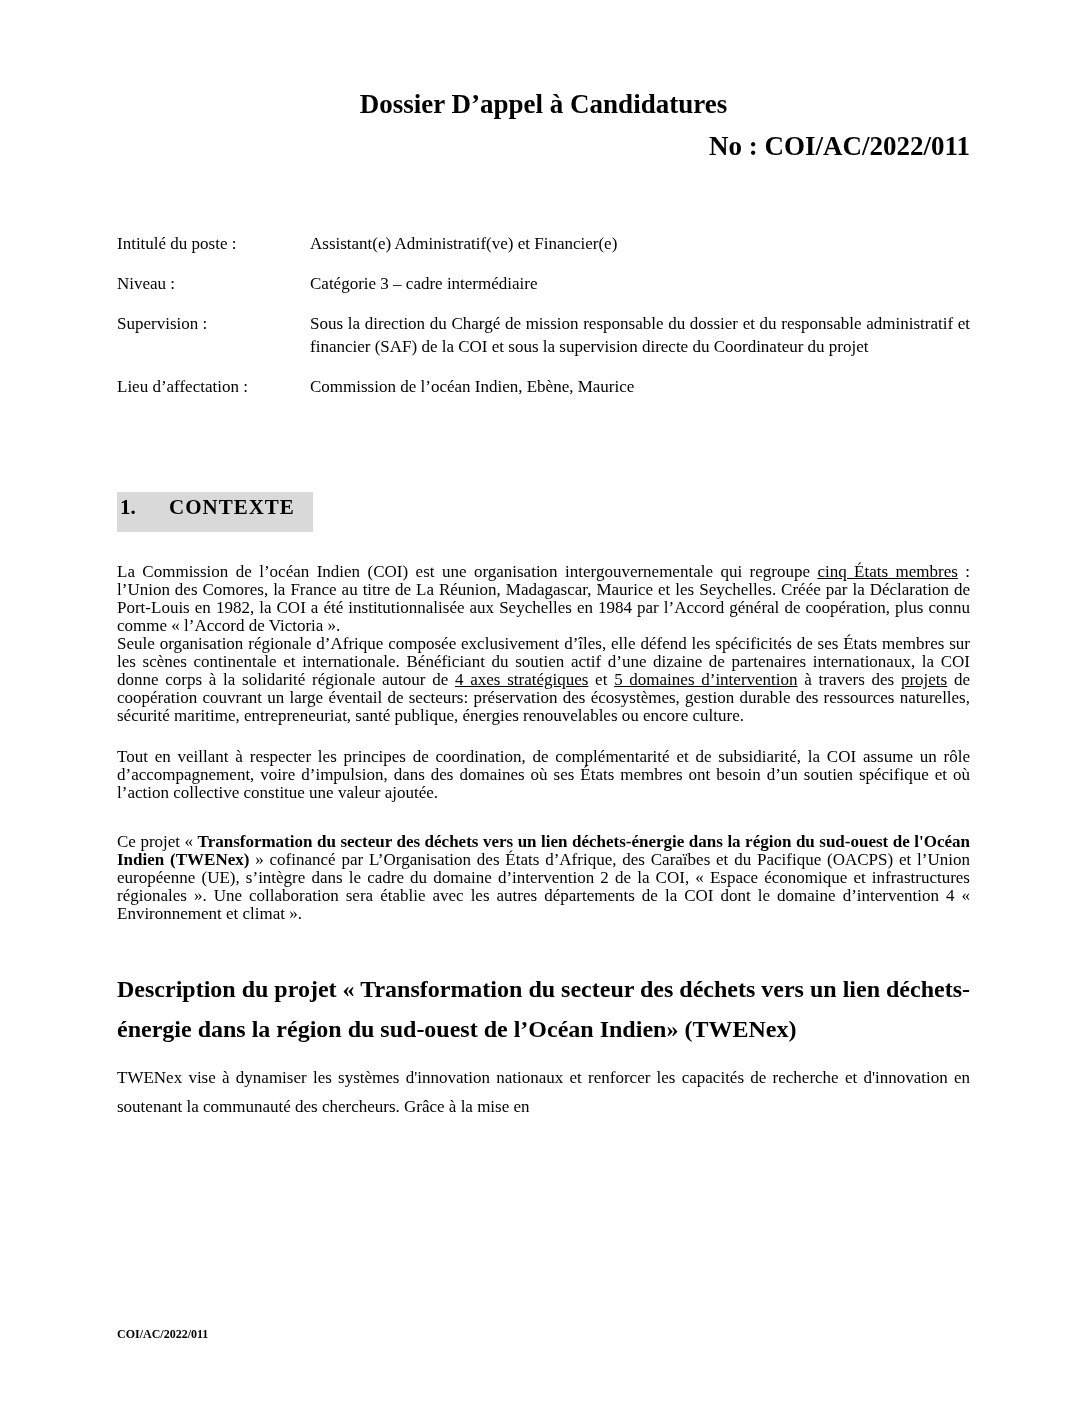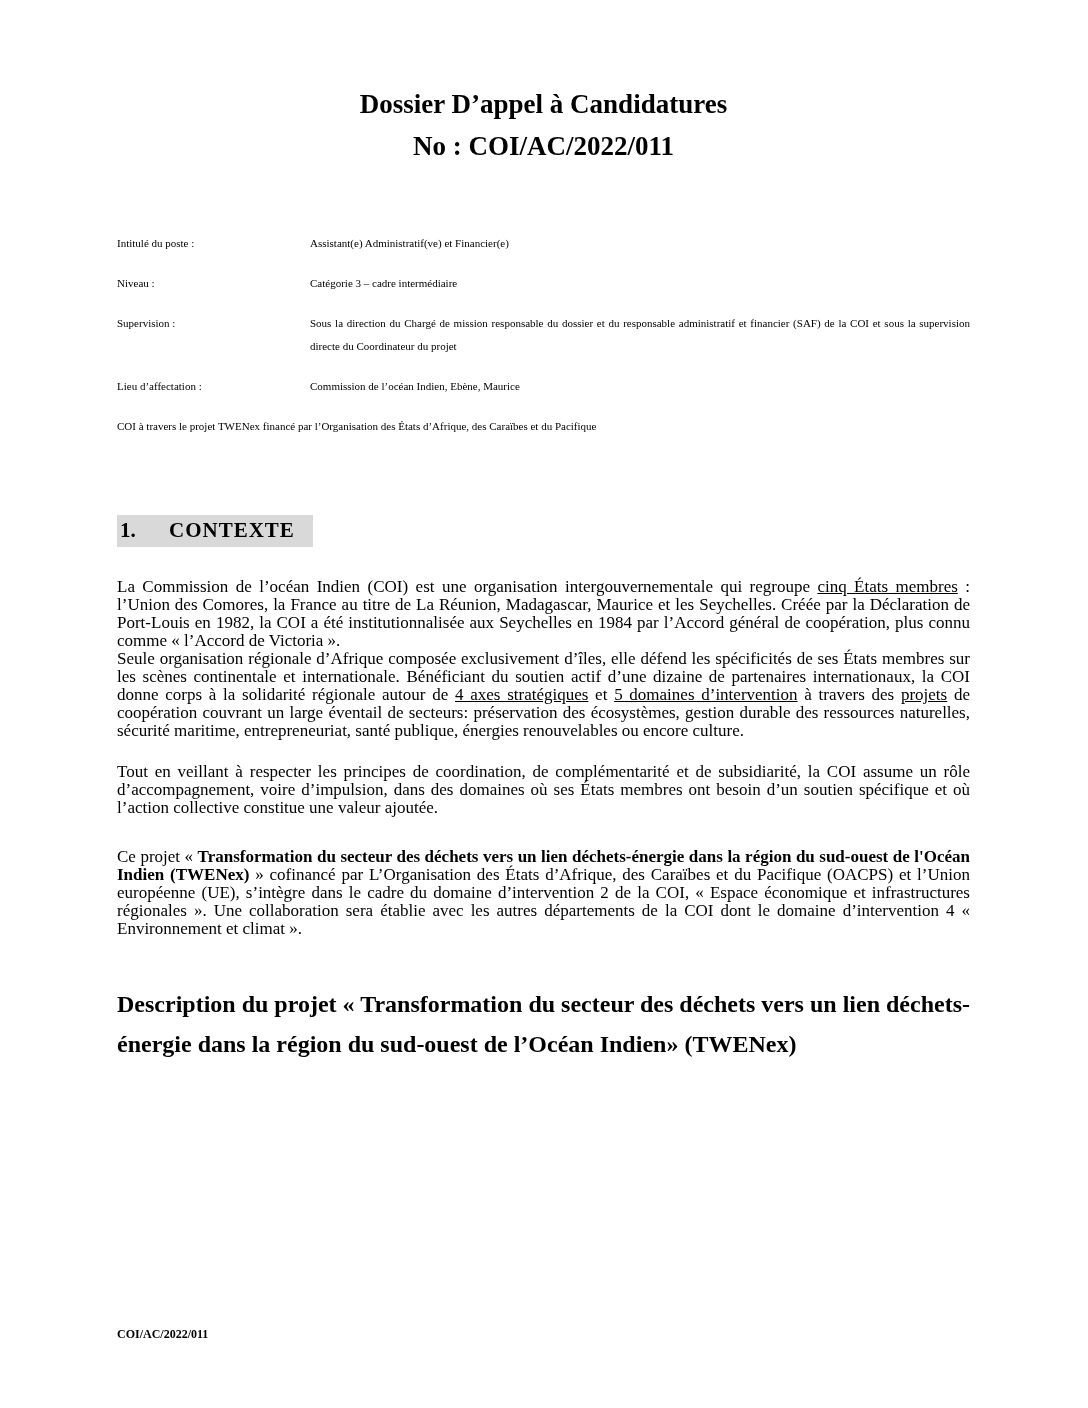"No : COI/AC/2022/011" .title-line + .title-line { text-align: none -> right }
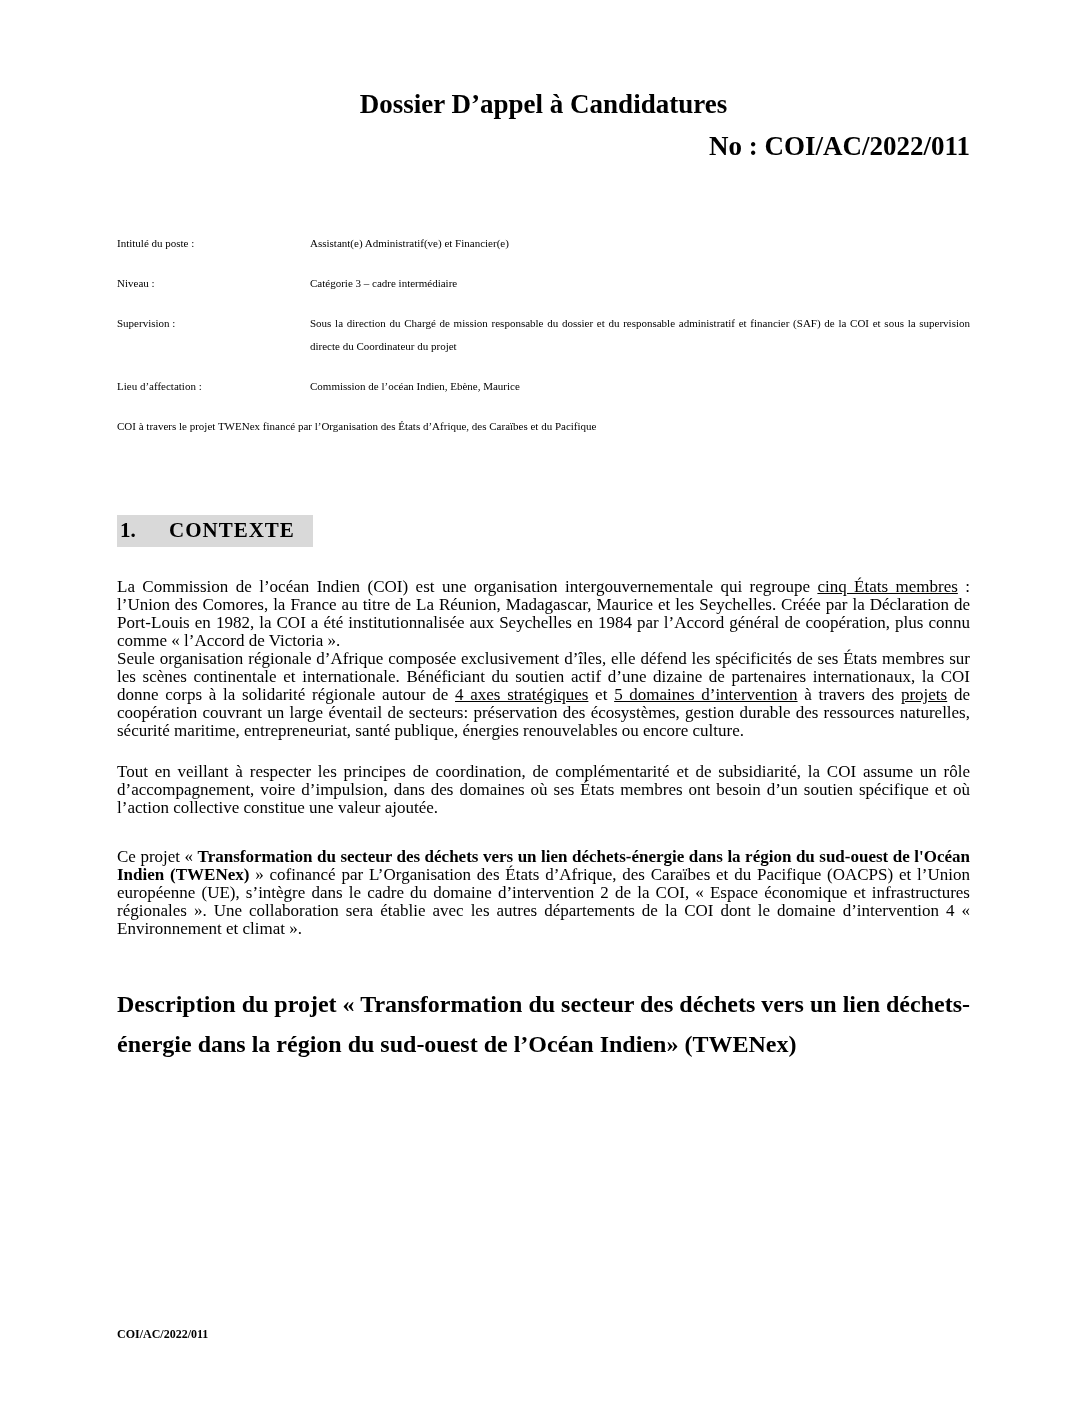"Intitulé du poste :" .field-row { font-size: 11px -> 17px }
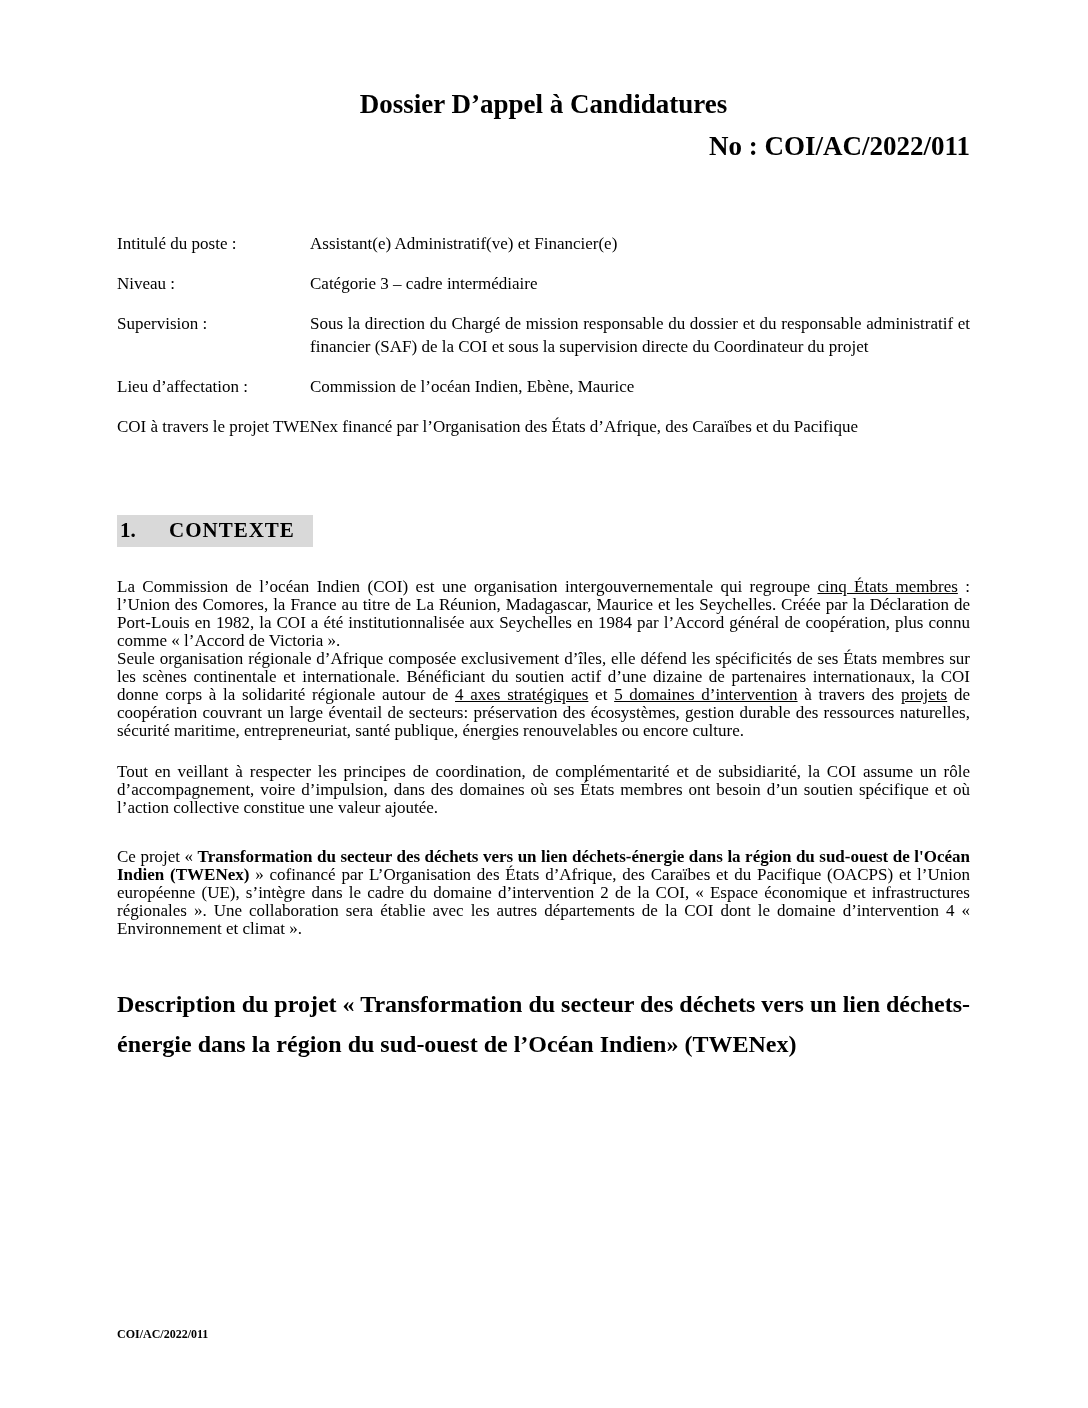"COI à travers le projet" div.field-value { html: <div>COI à travers le projet TWENex financé par l’Organisation des États d’Afrique, des Caraïbes et du Pacifique</div> -> none }
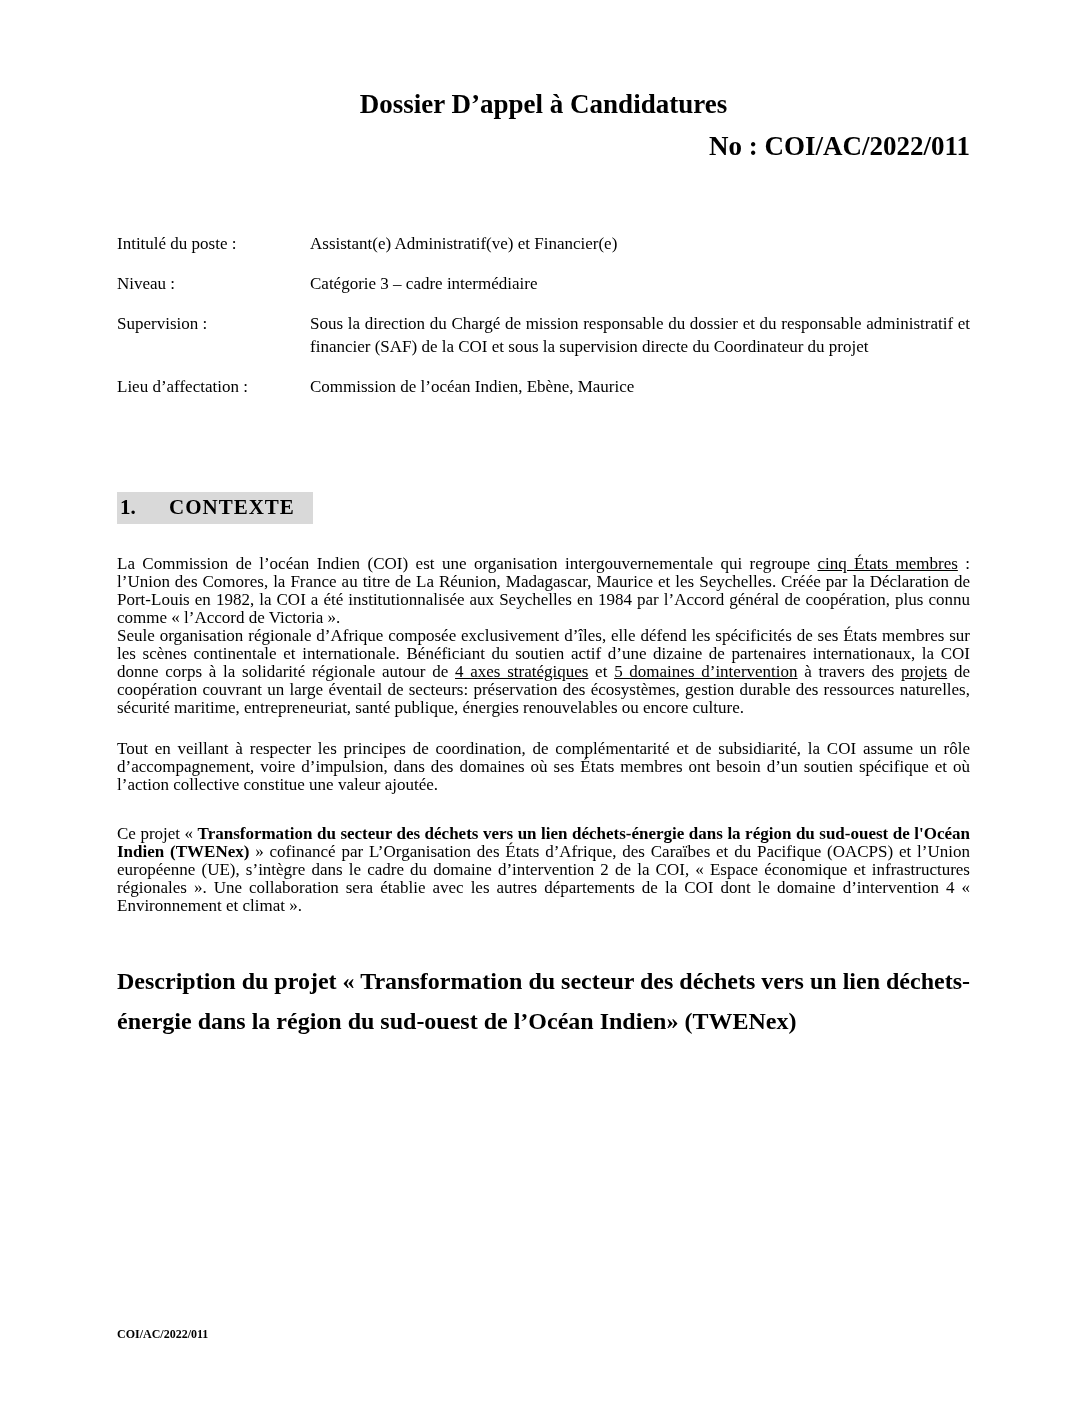"1. CONTEXTE" .hl { padding: 3px 18px 4px 3px -> 3px 18px 12px 3px }
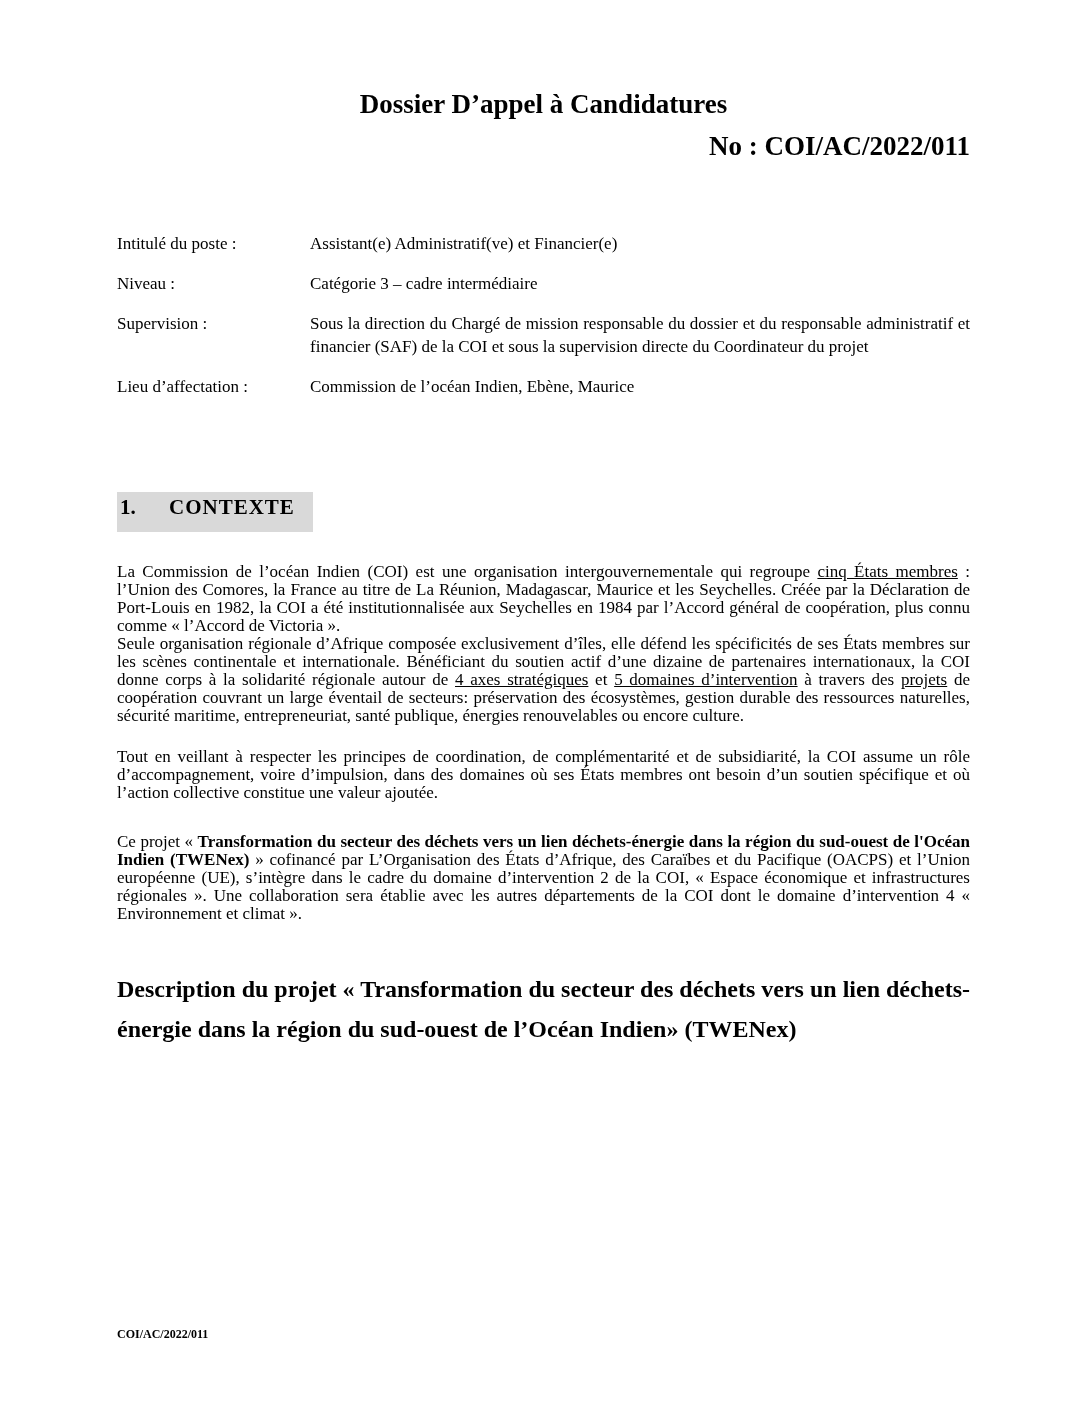"TWENex vise à dynamiser les" p.body-para { html: none -> <p>TWENex vise à dynamiser les systèmes d'innovation nationaux et renforcer les capacités de recherche et d'innovation en soutenant la communauté des chercheurs. Grâce à la mise en</p> }
